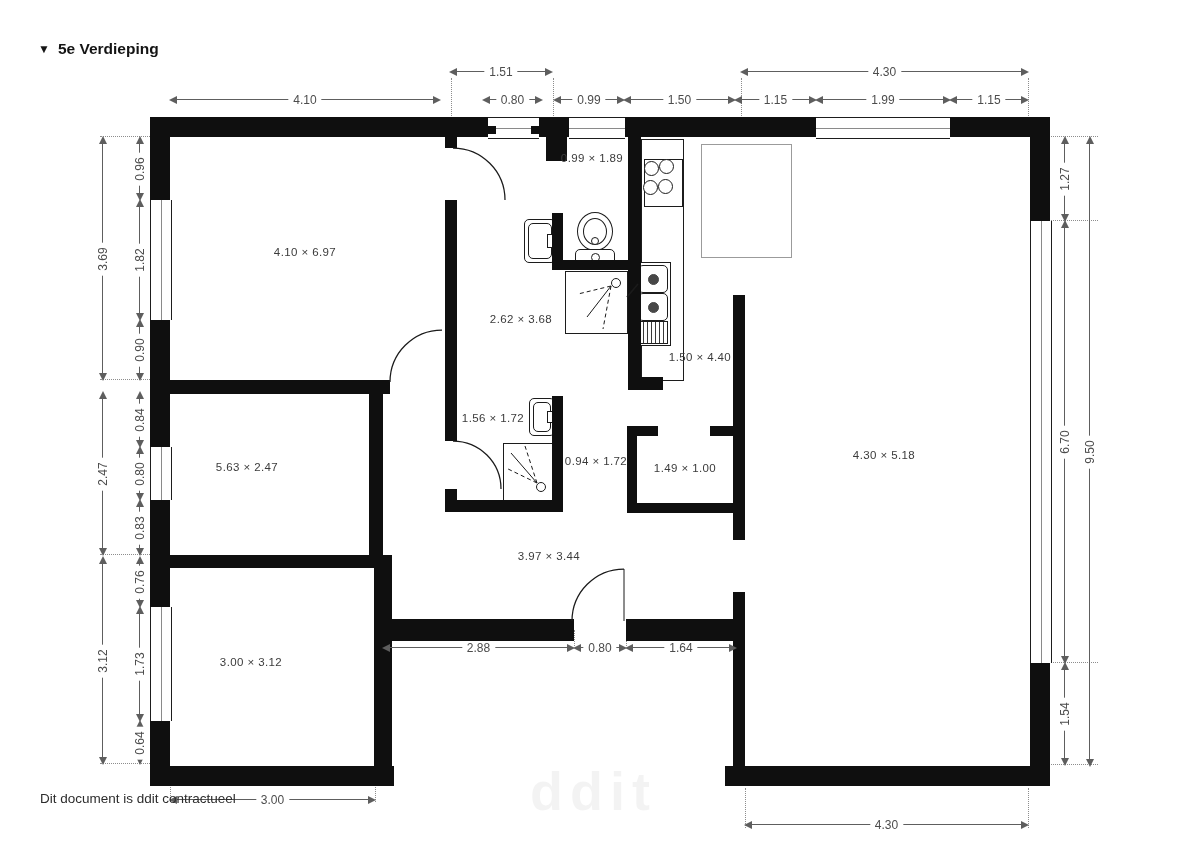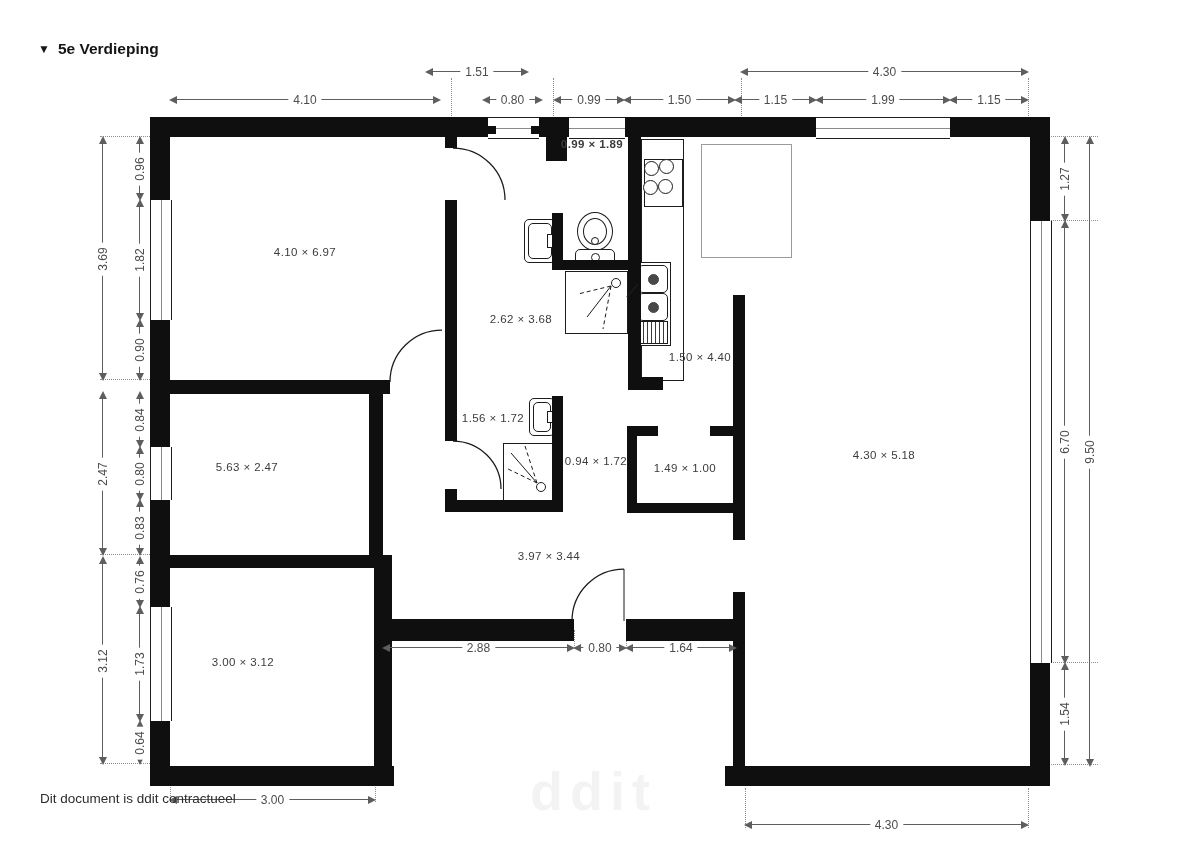"1.51" div.dimh { left: 426px -> 450px }
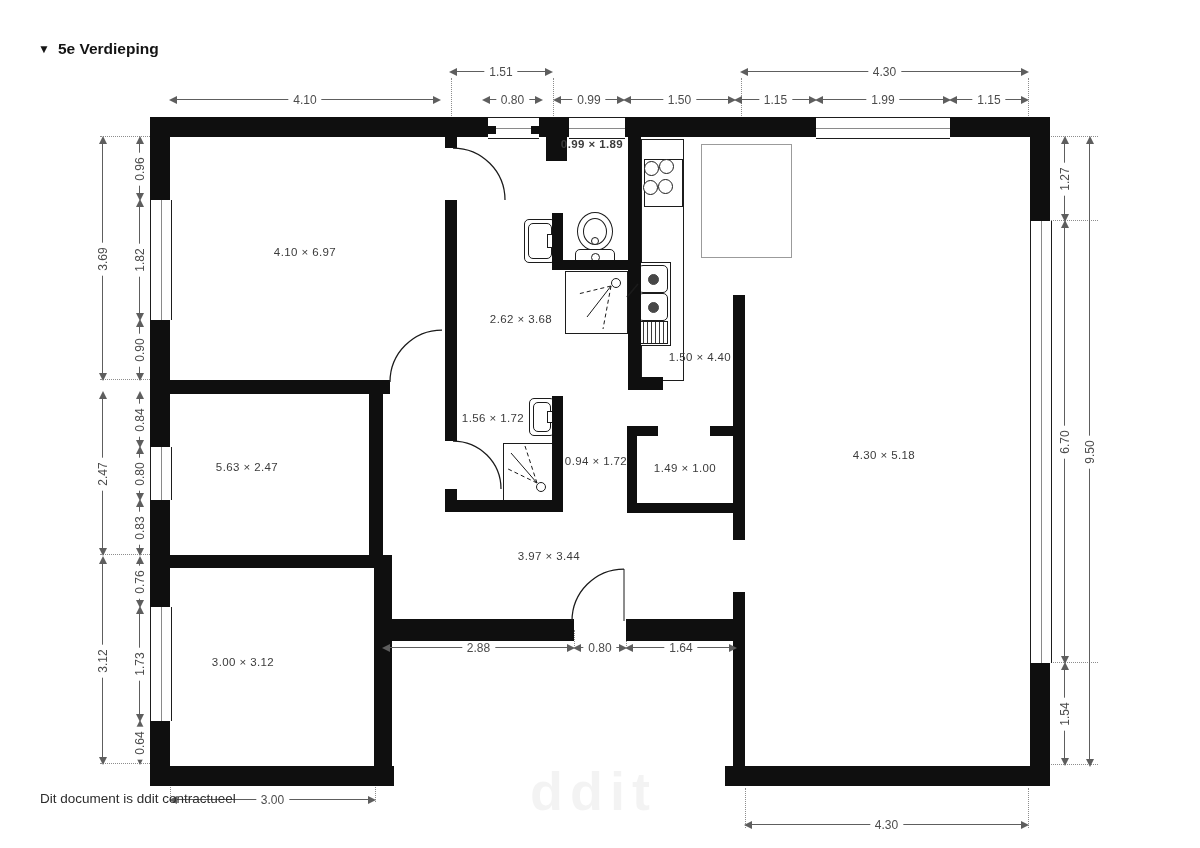"0.99 × 1.89" div.rlabel { font-weight: bold -> none; top: 144px -> 158px }
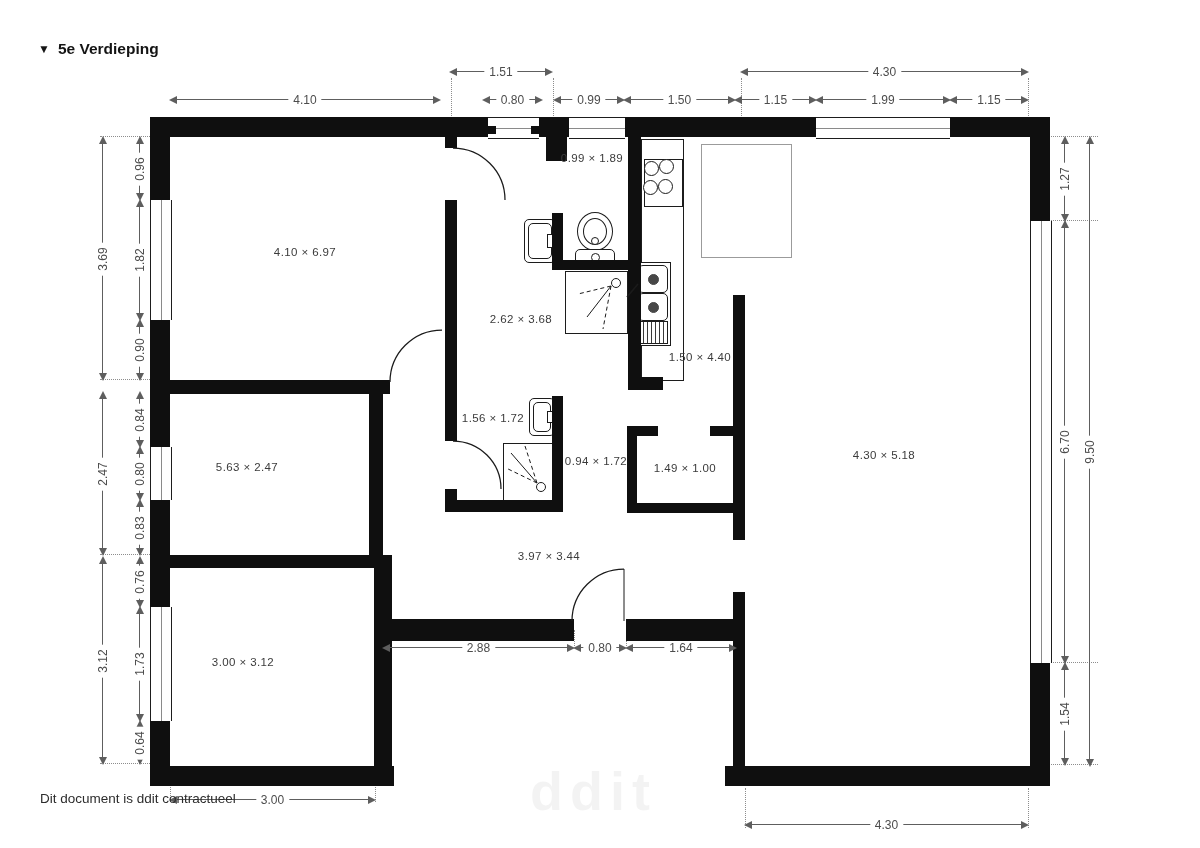"3.00 × 3.12" div.rlabel { left: 243px -> 251px }
